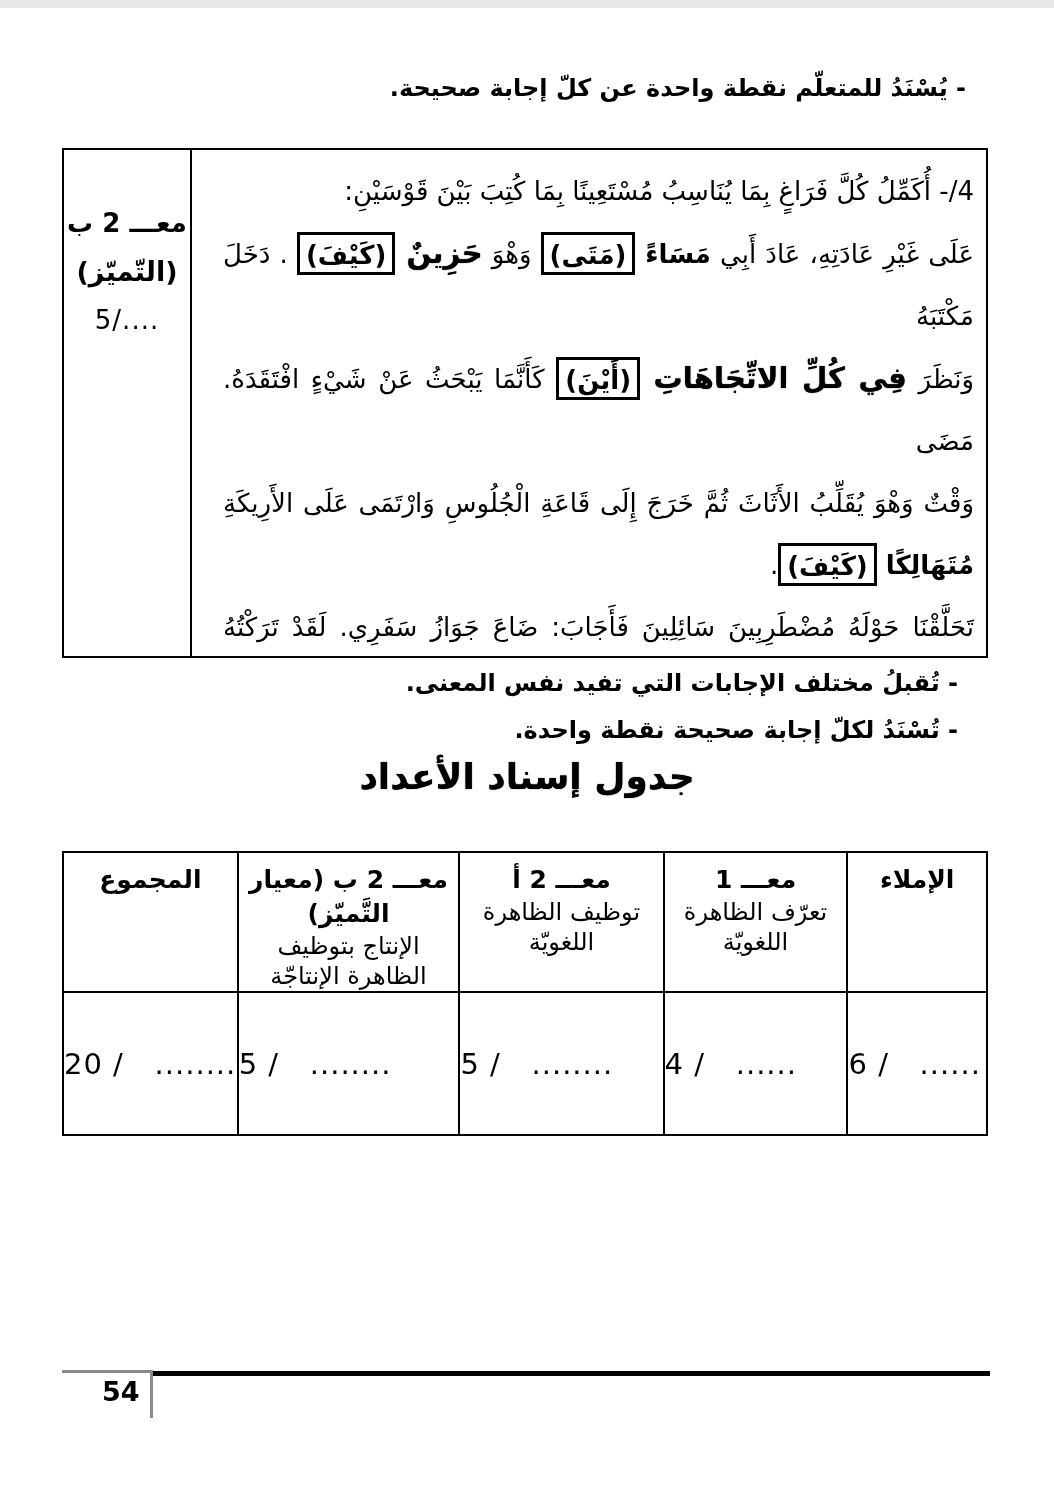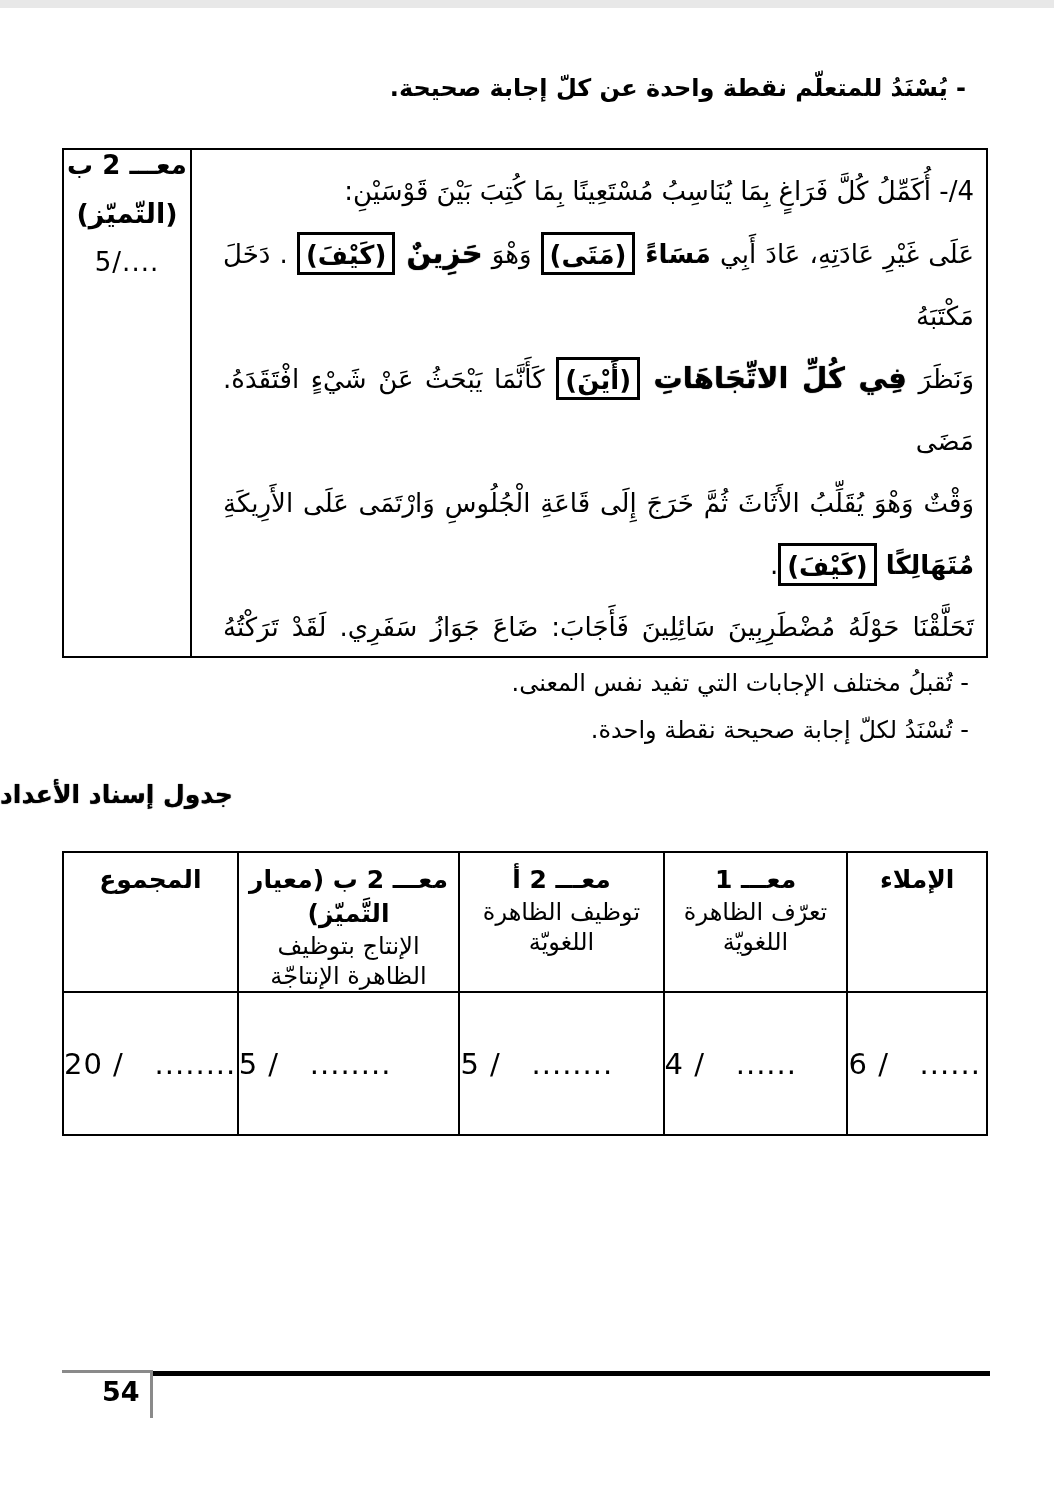"معـــ 2 ب" .score-col { padding-top: none -> 58px }
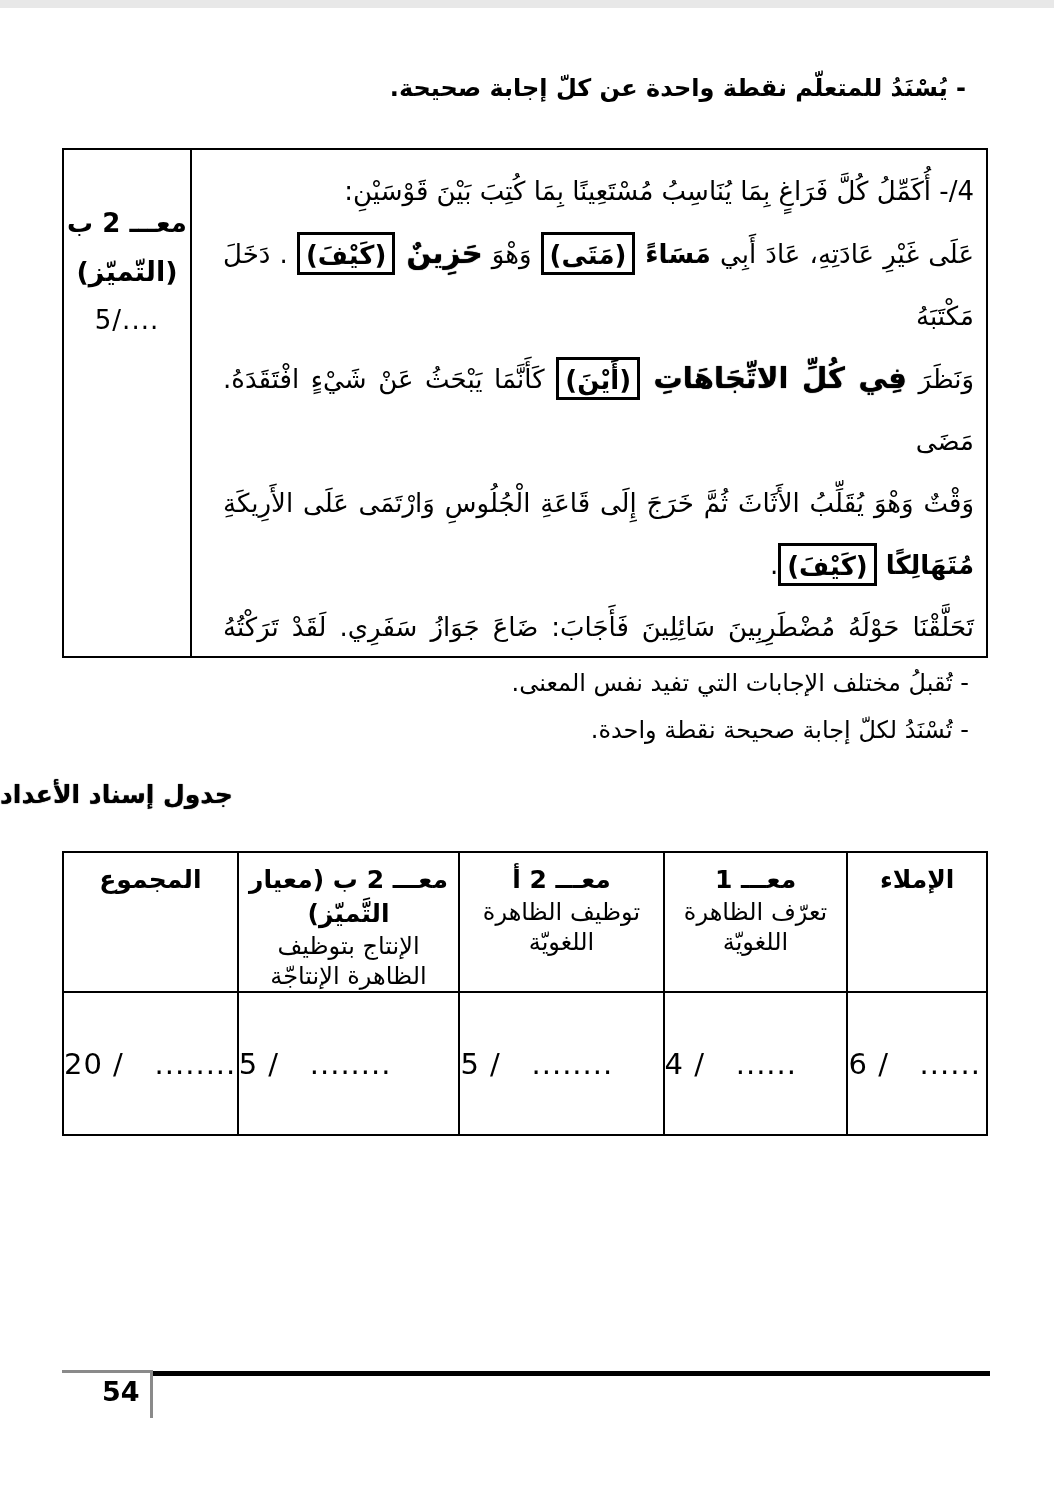"- تُقبلُ مختلف الإجابات التي" .notes { font-weight: normal -> bold; right: 85px -> 96px }
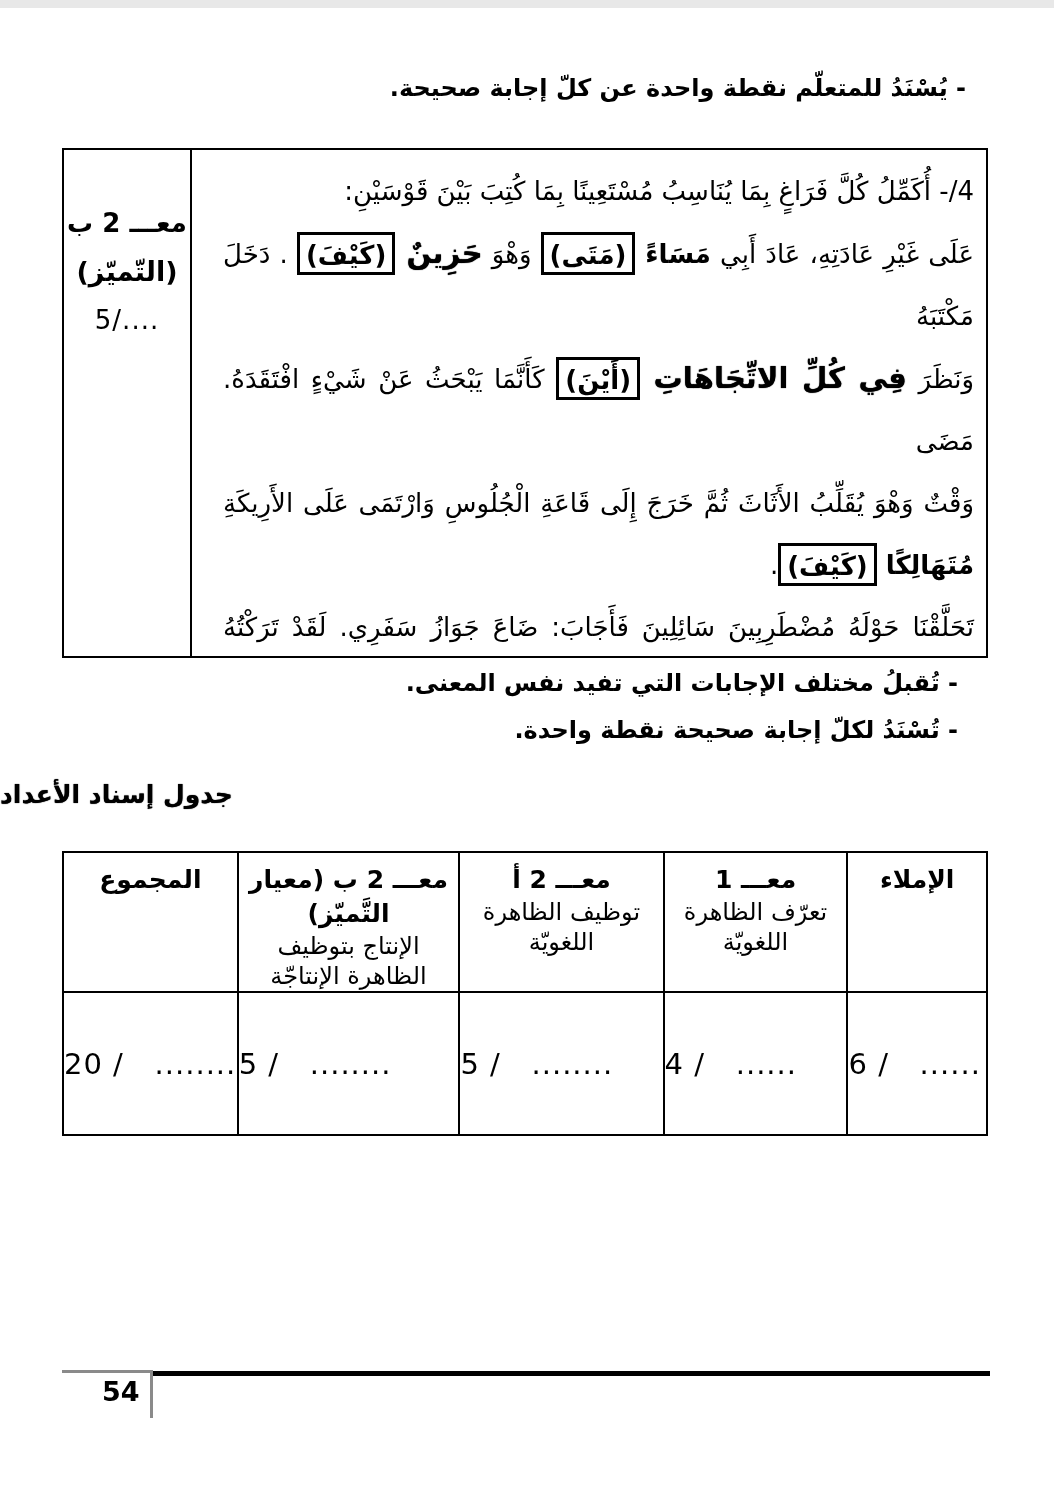"جدول إسناد الأعداد" .grades-title { font-size: 25px -> 36px; text-align: left -> center; top: 772px -> 748px }
